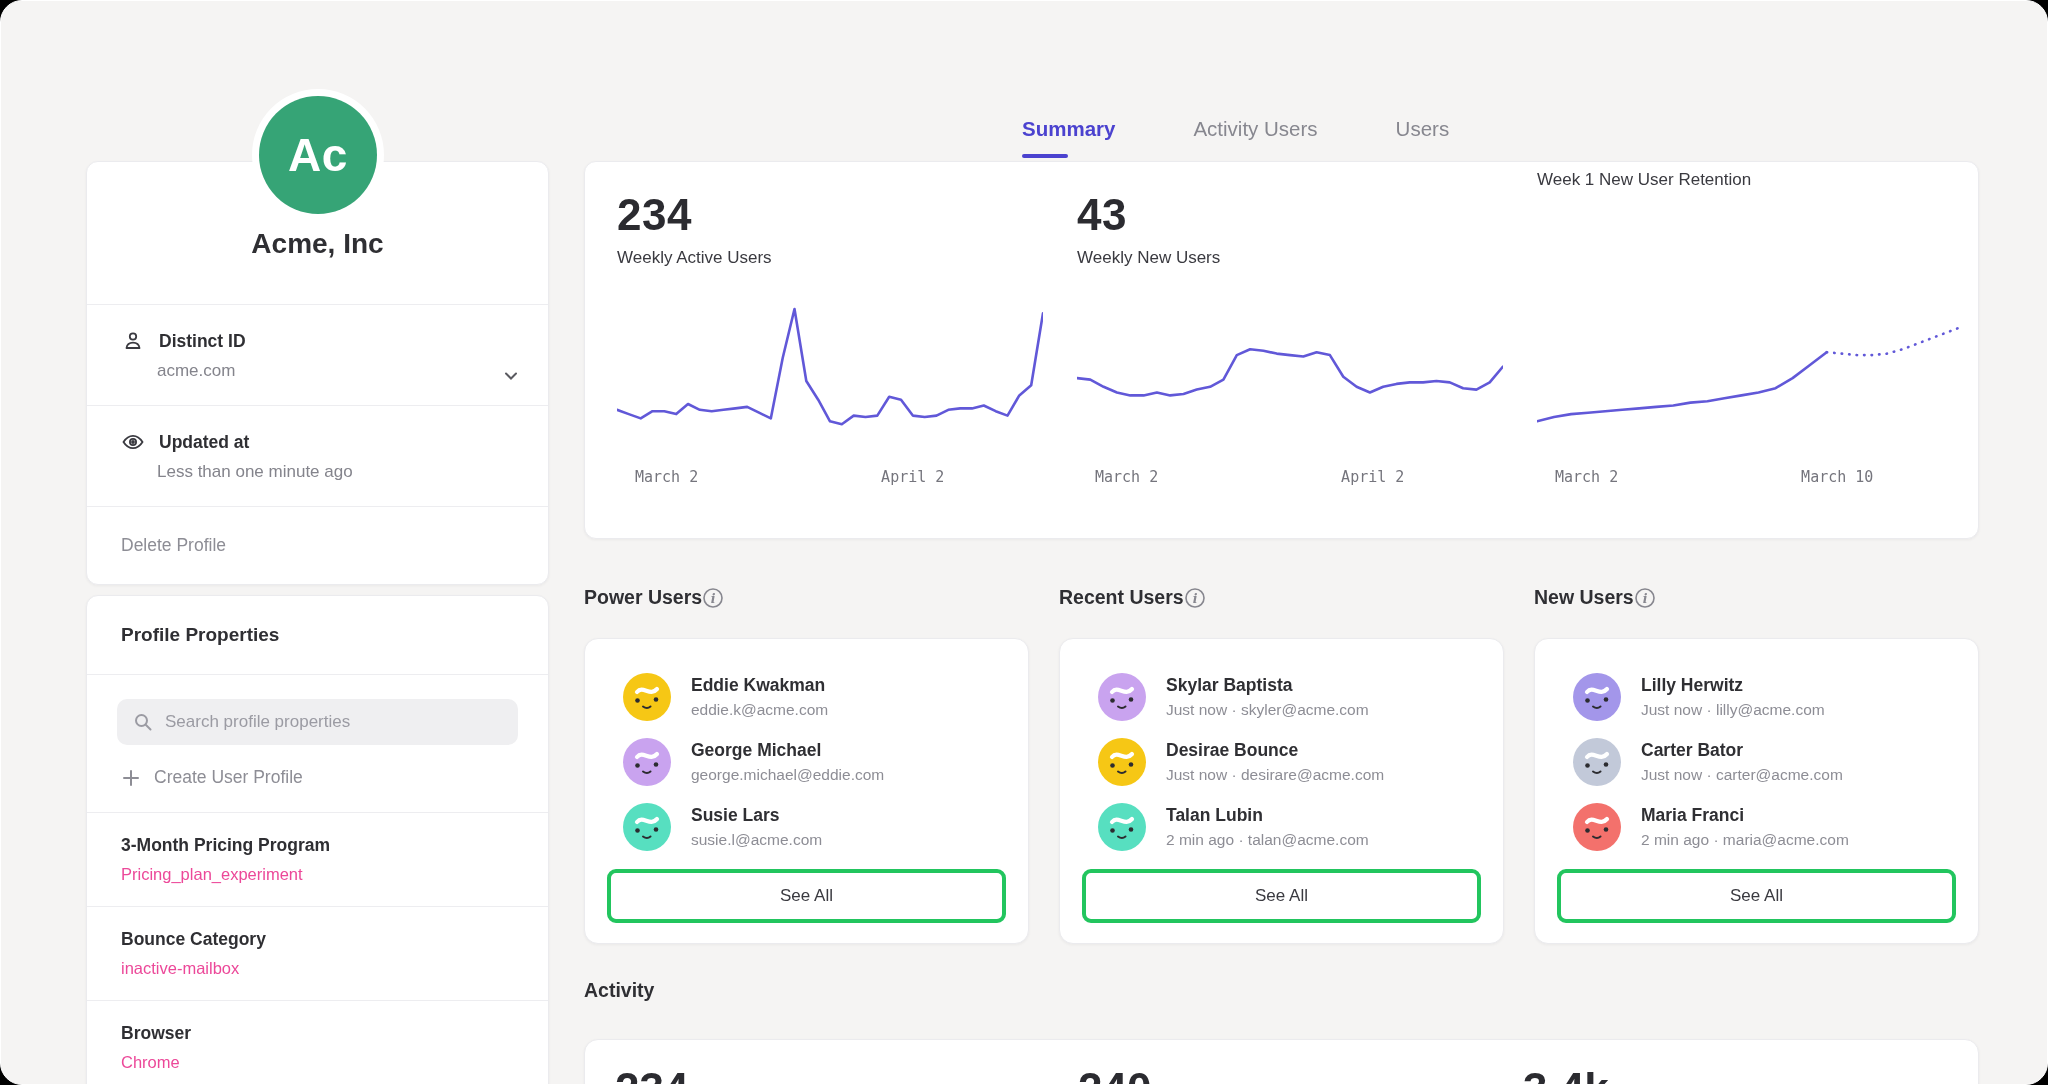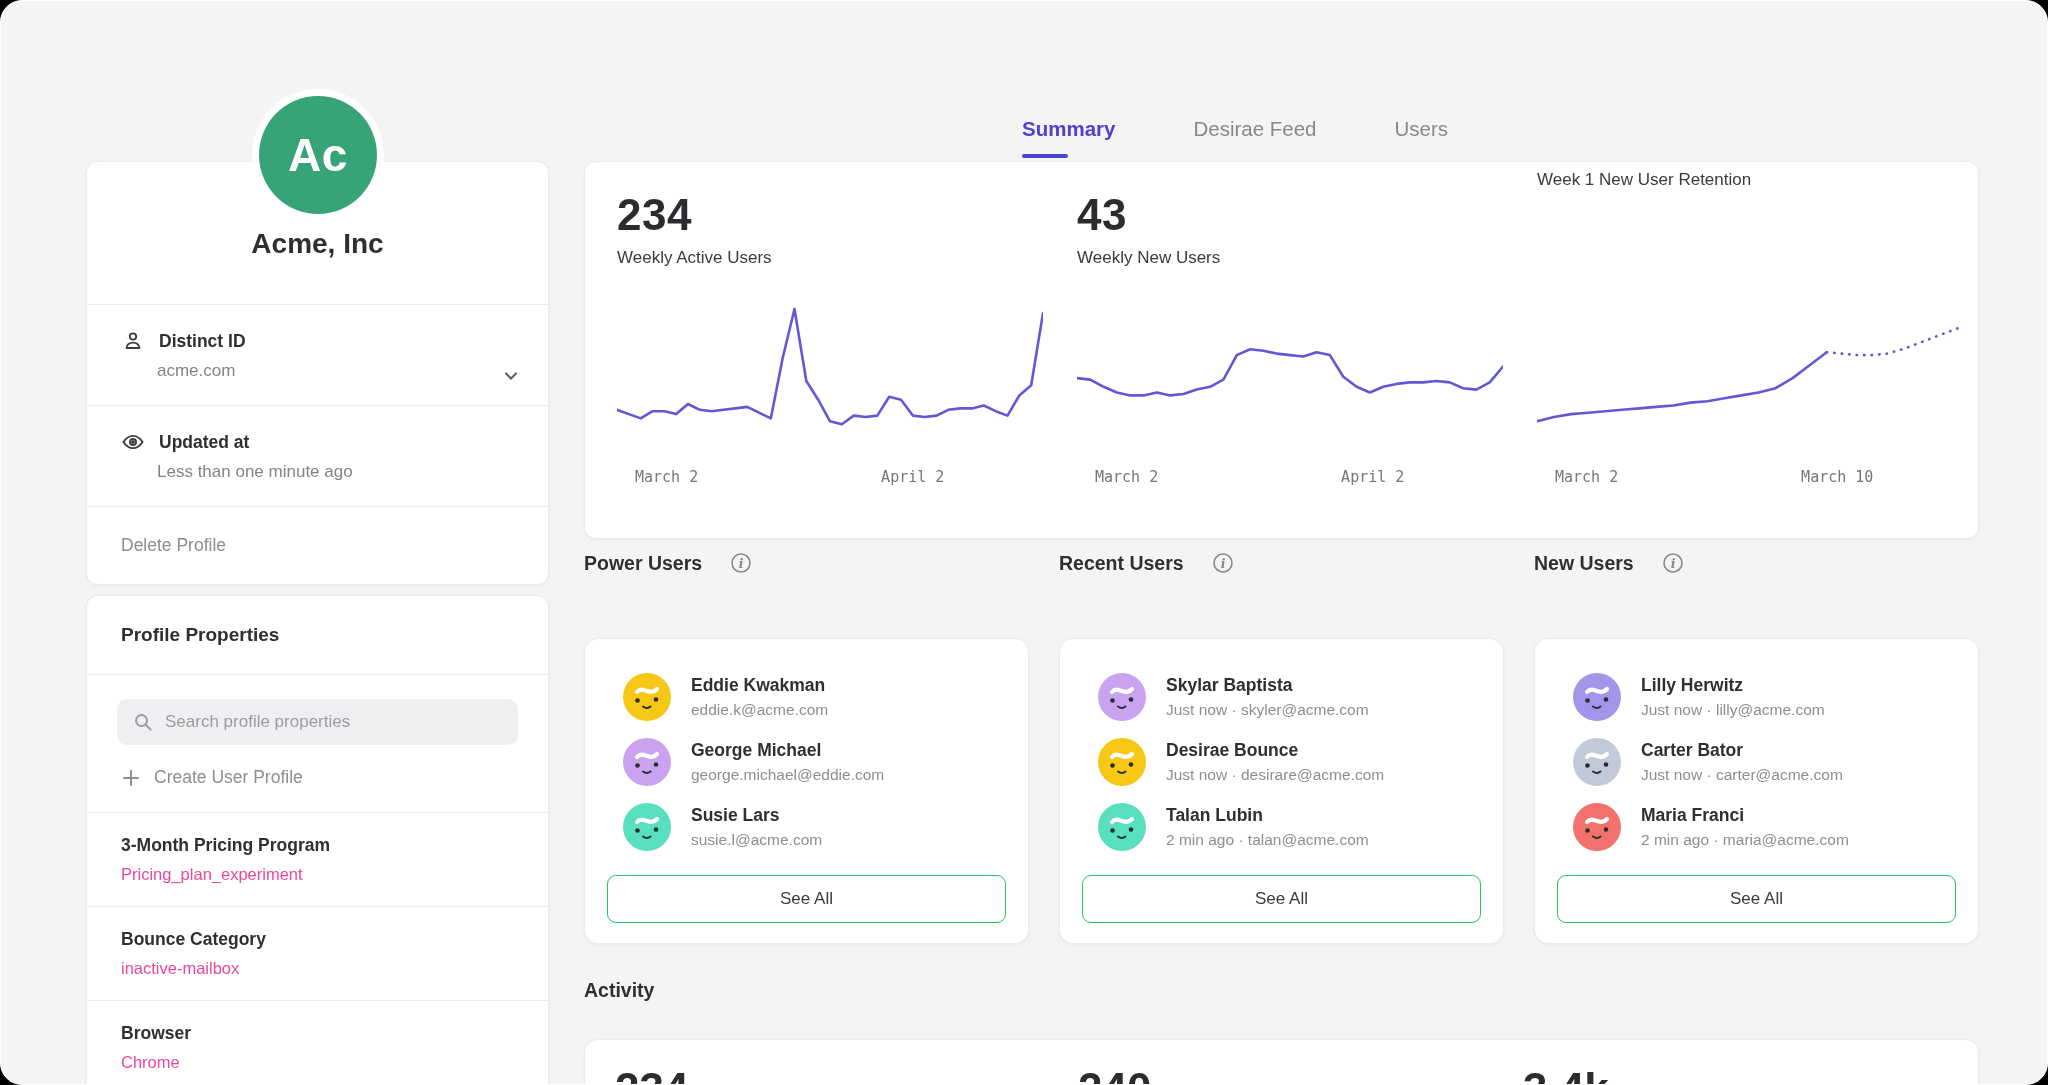"Desirae Feed" span { text: Desirae Feed -> Activity Users }
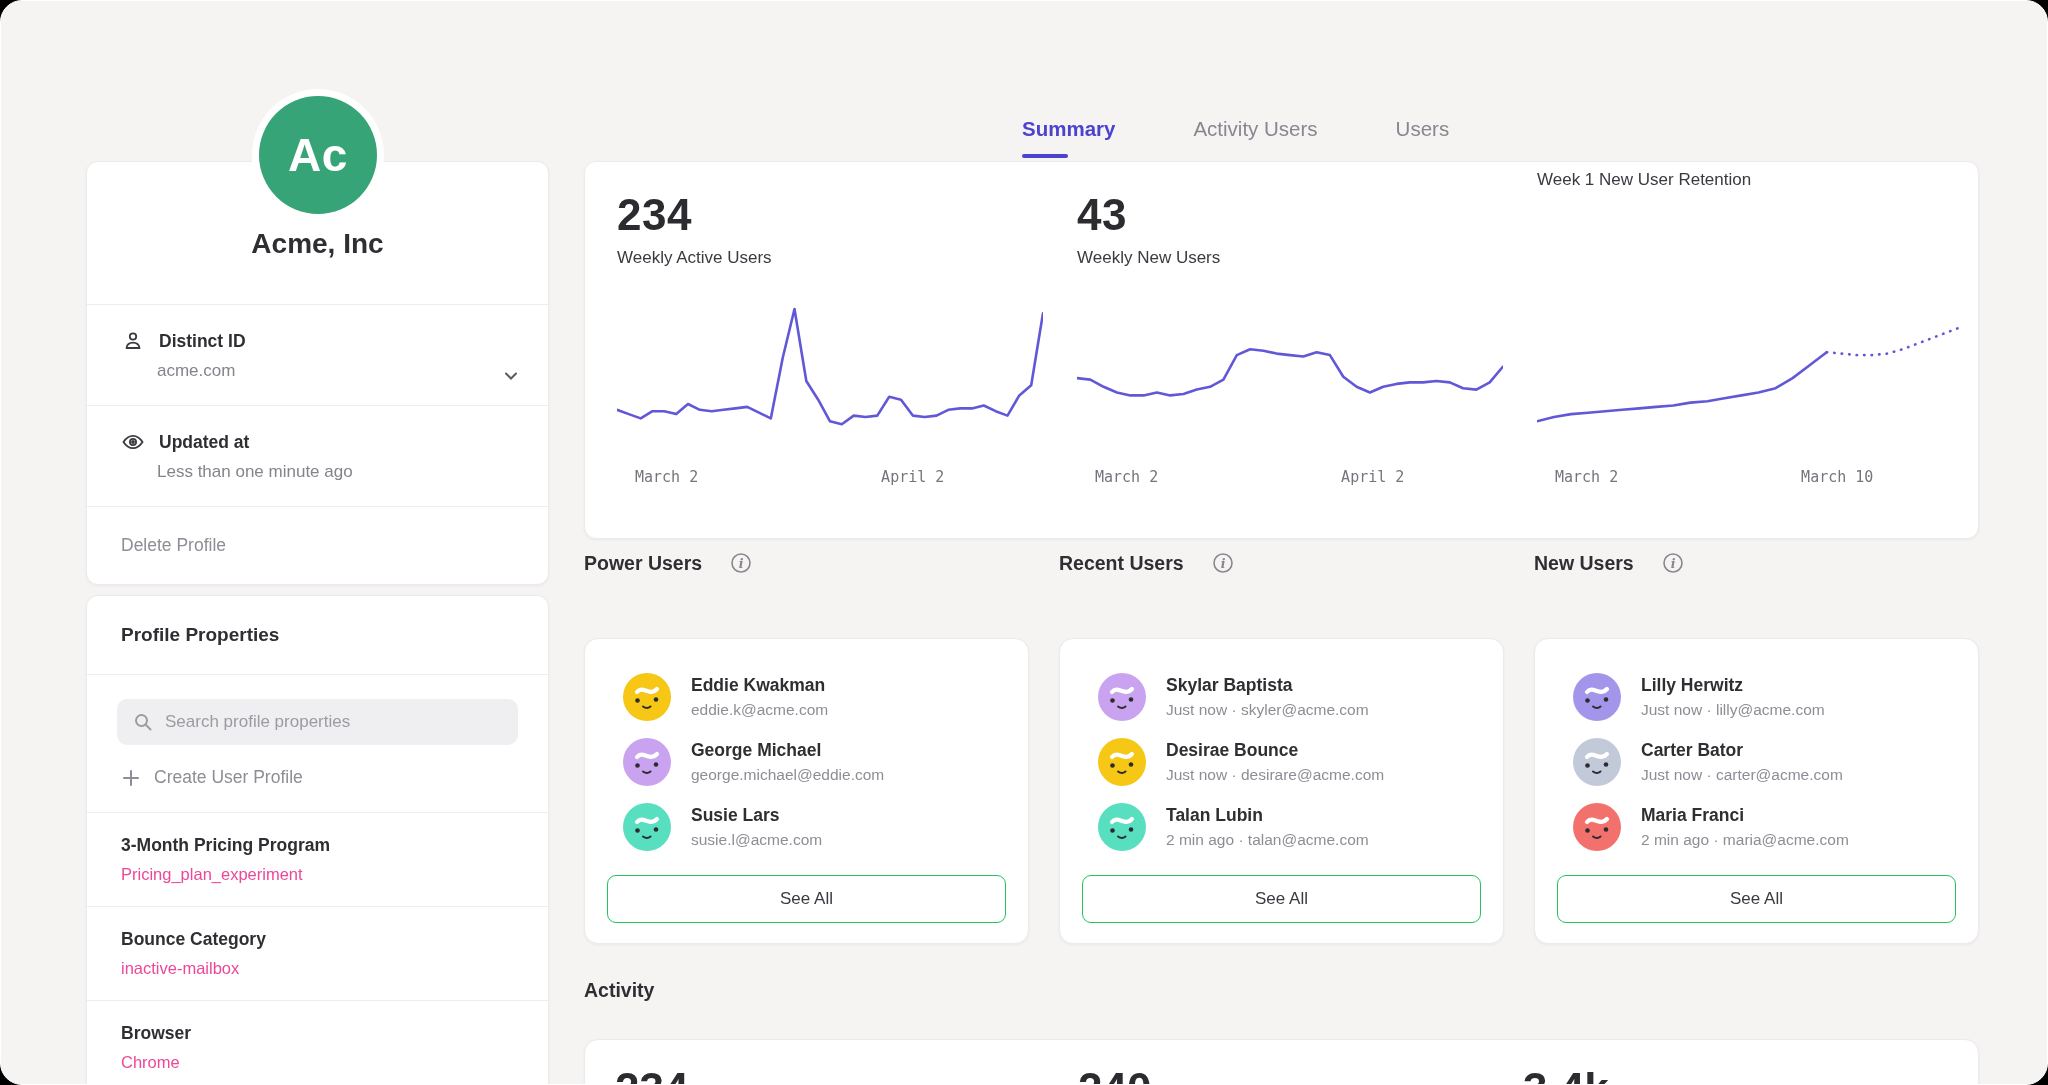"Power Users" .ul-head { align-items: flex-start -> flex-end; gap: 28px -> 0; top: 551px -> 585px }
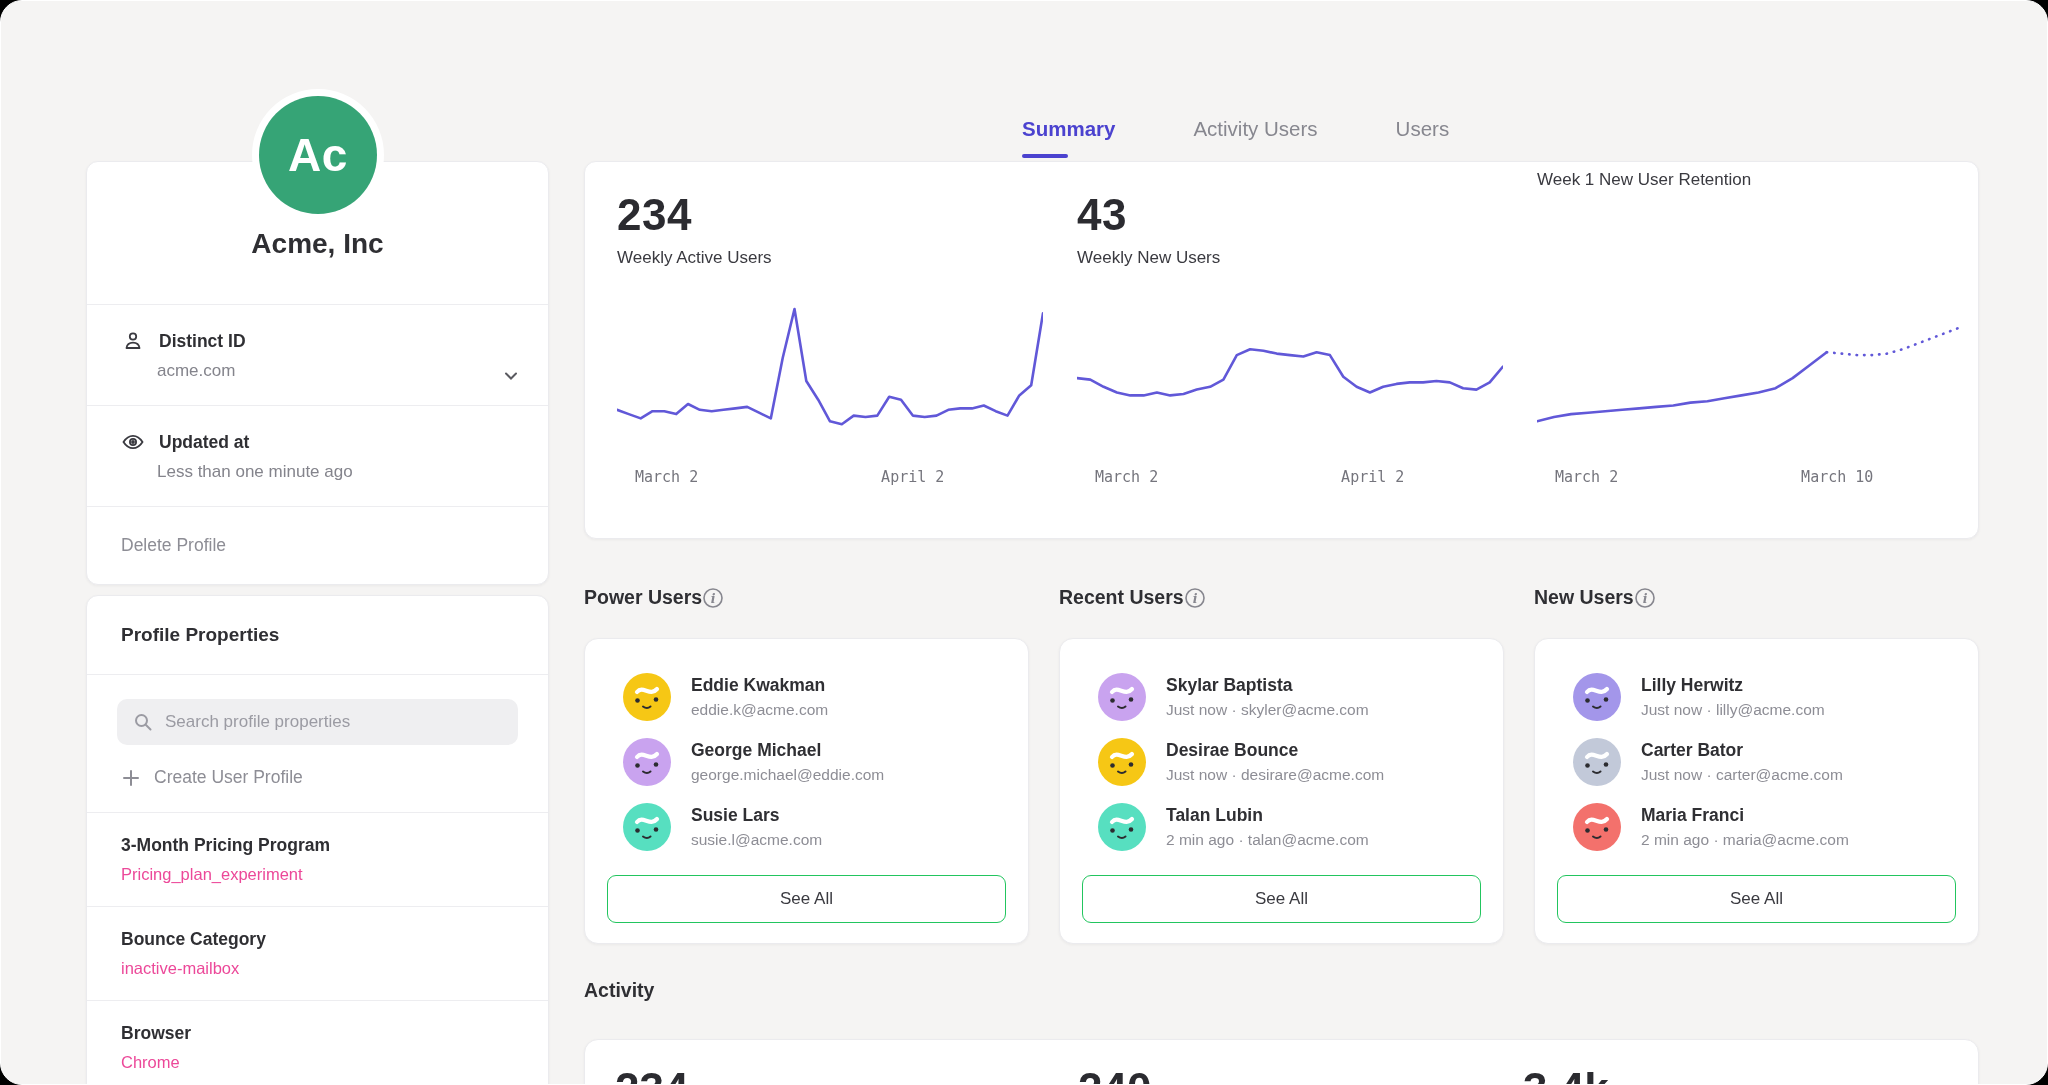"See All" .see-all { border: 1px solid #22c55e -> 4px solid #22c55e }
